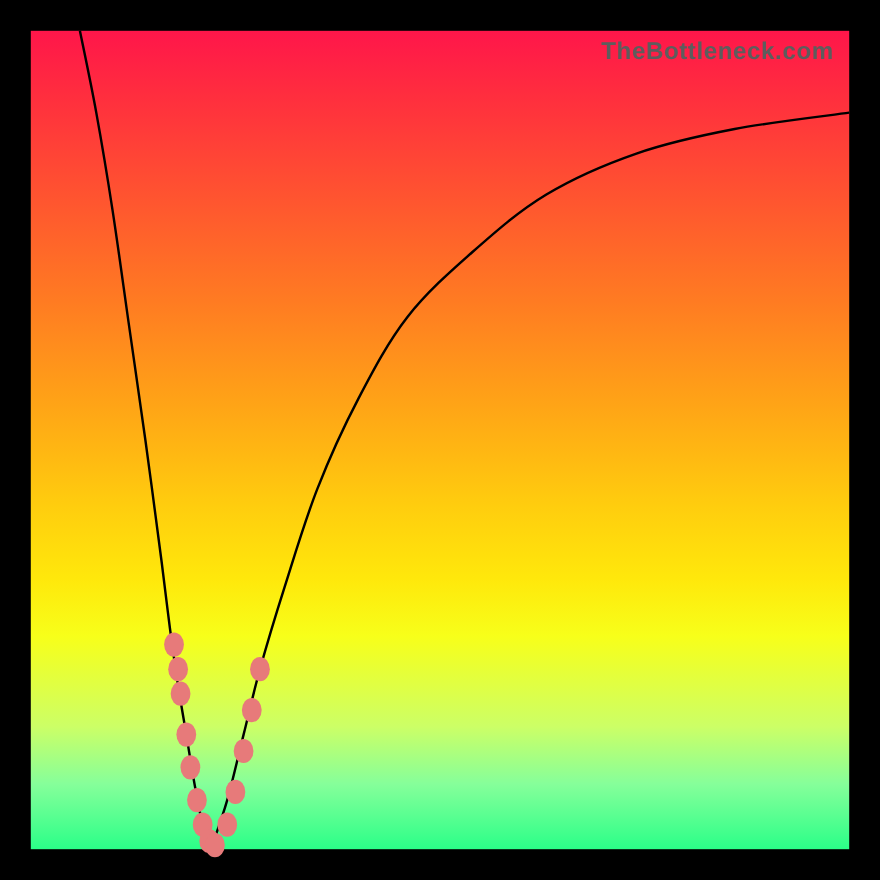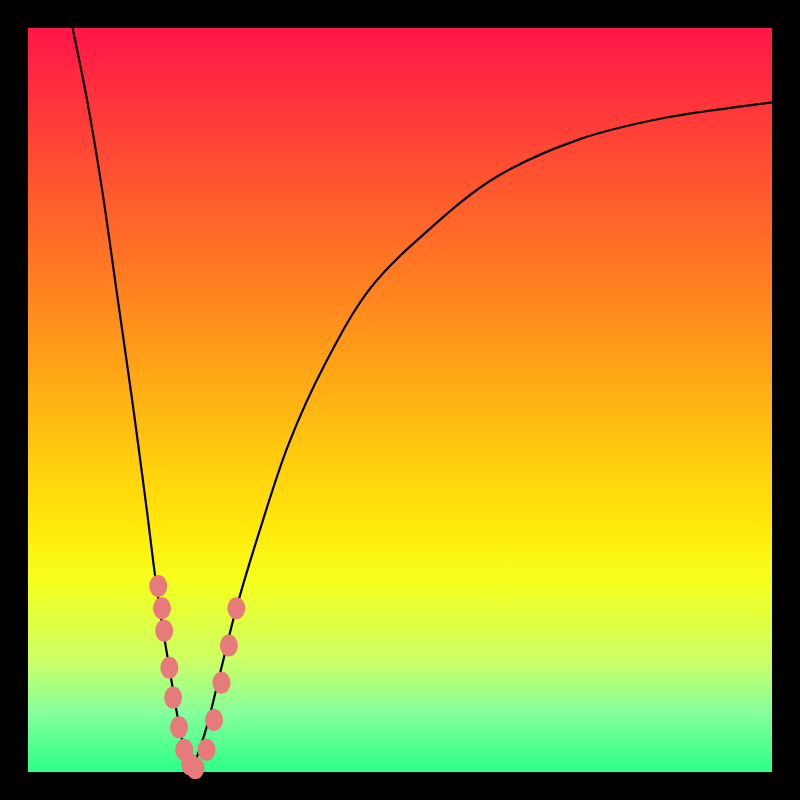"TheBottleneck.com" div.watermark { html: none -> <div>TheBottleneck.com</div> }
